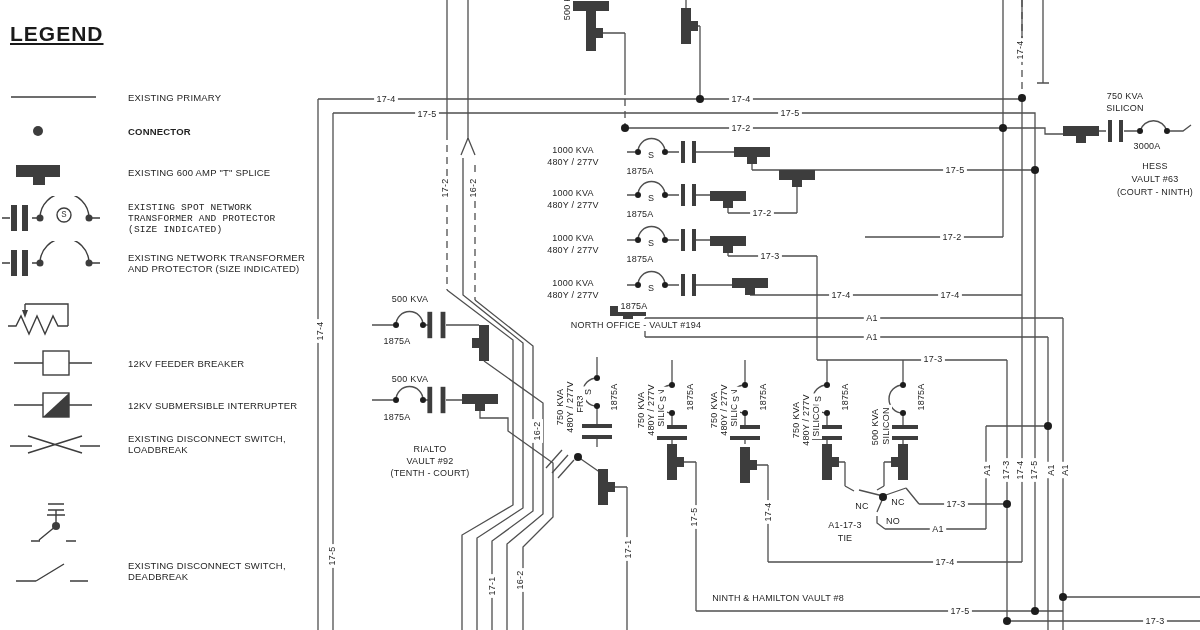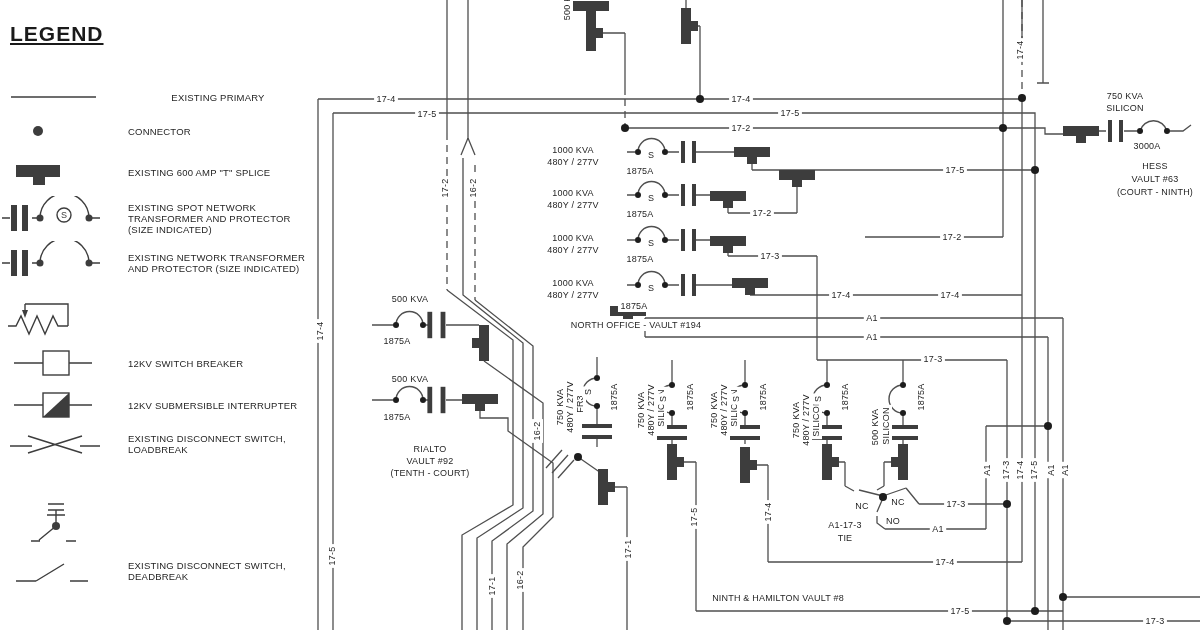"EXISTING PRIMARY" div.legend-row { text-align: center -> none }
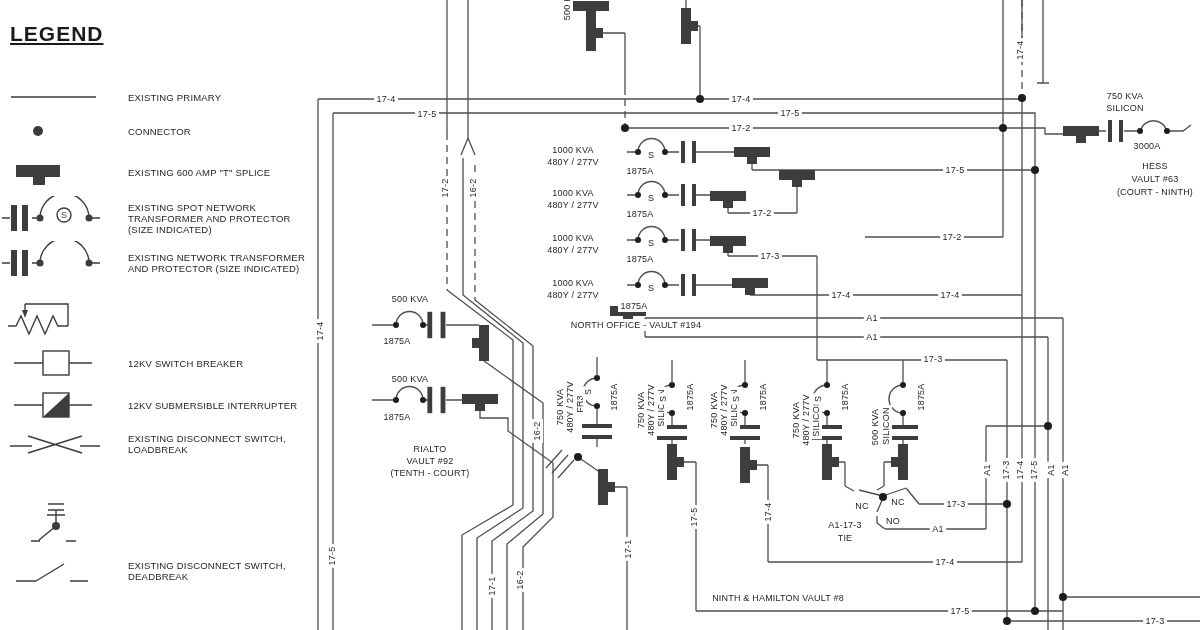"CONNECTOR" div.legend-row { font-weight: none -> bold }
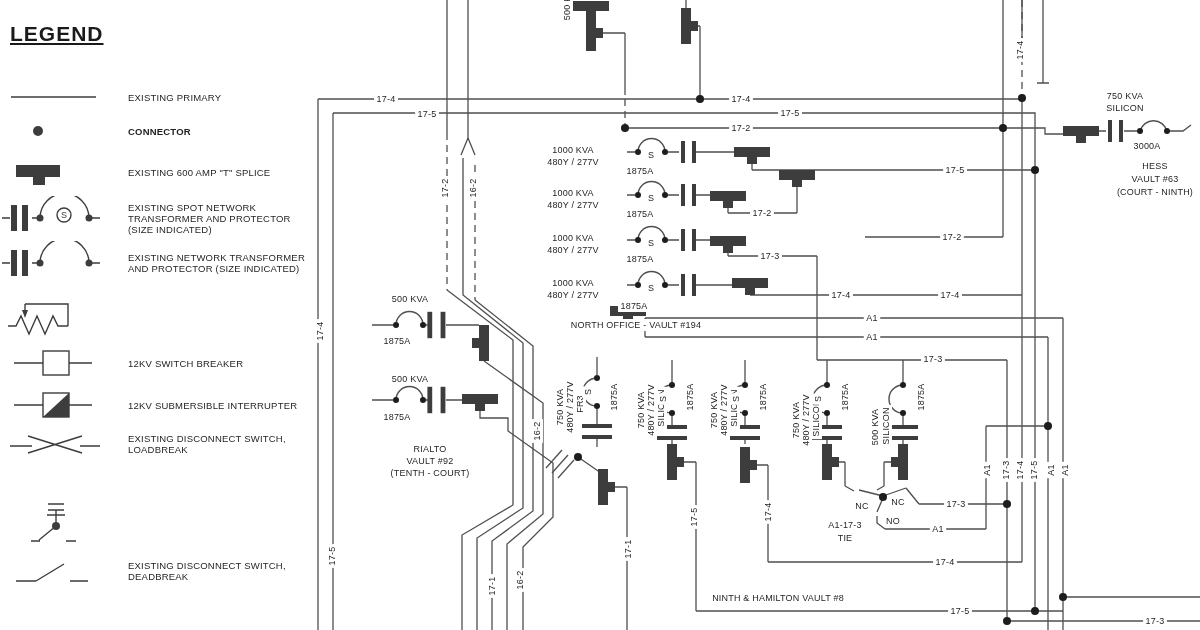"EXISTING SPOT NETWORK" div.legend-row { font-family: none -> Liberation Mono, monospace }
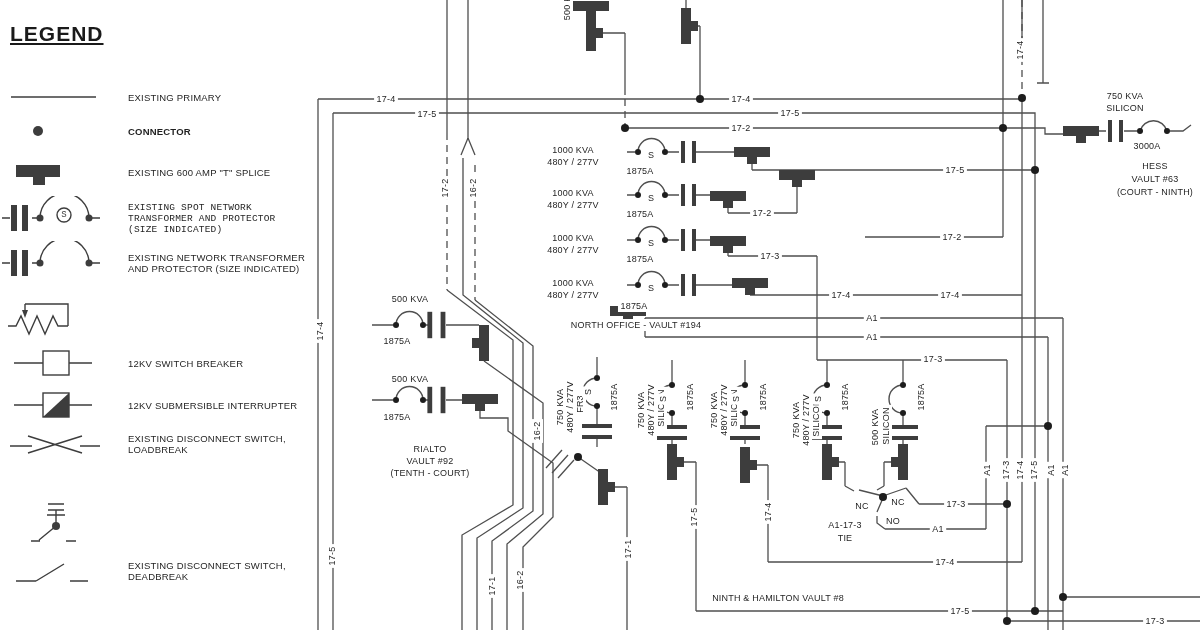"12KV SWITCH BREAKER" div.legend-label { text: SWITCH -> FEEDER }
